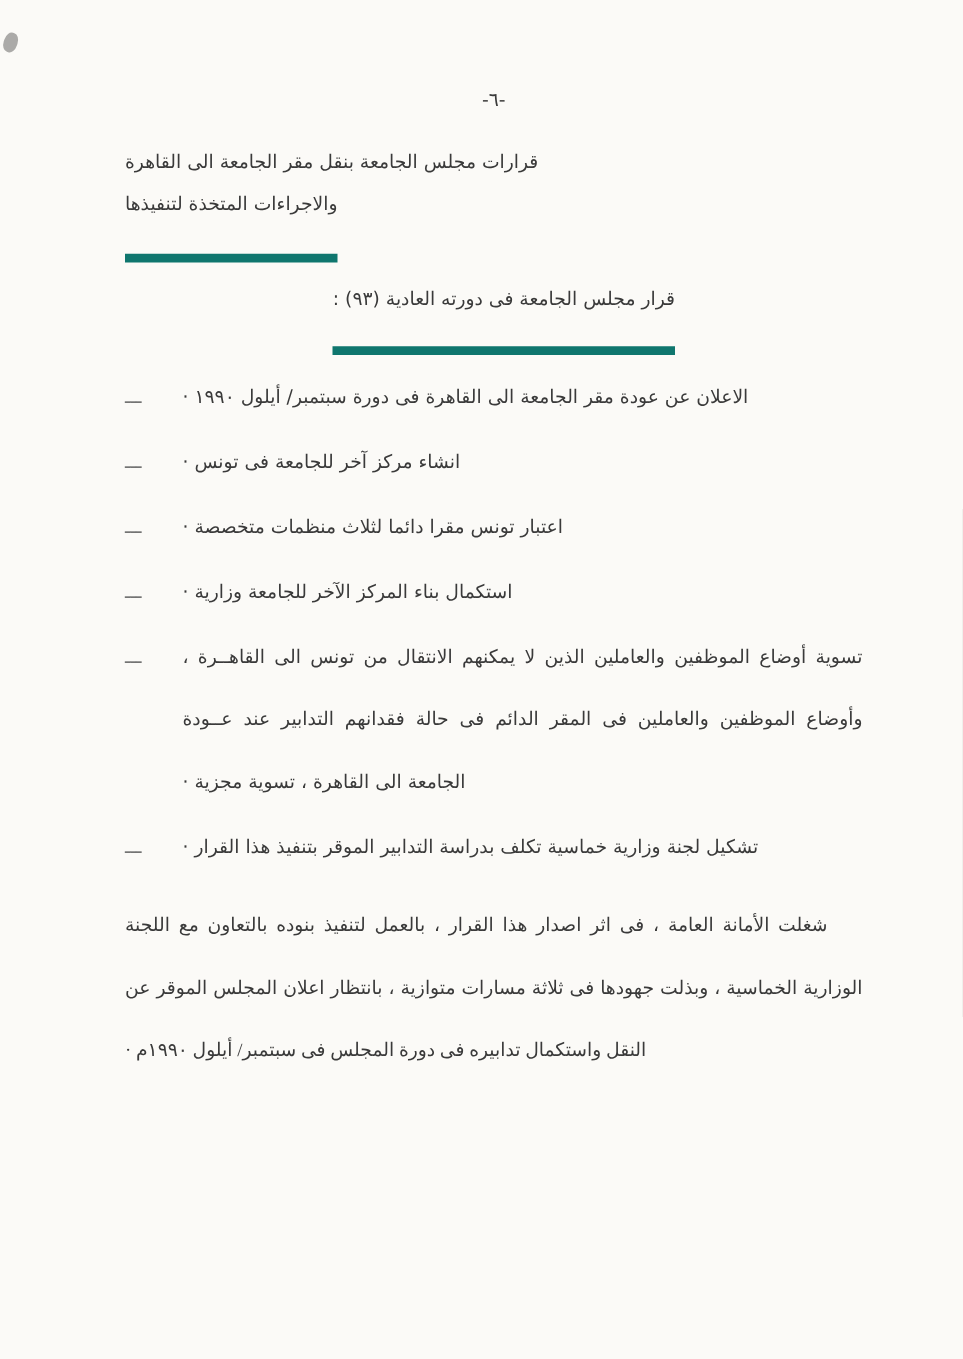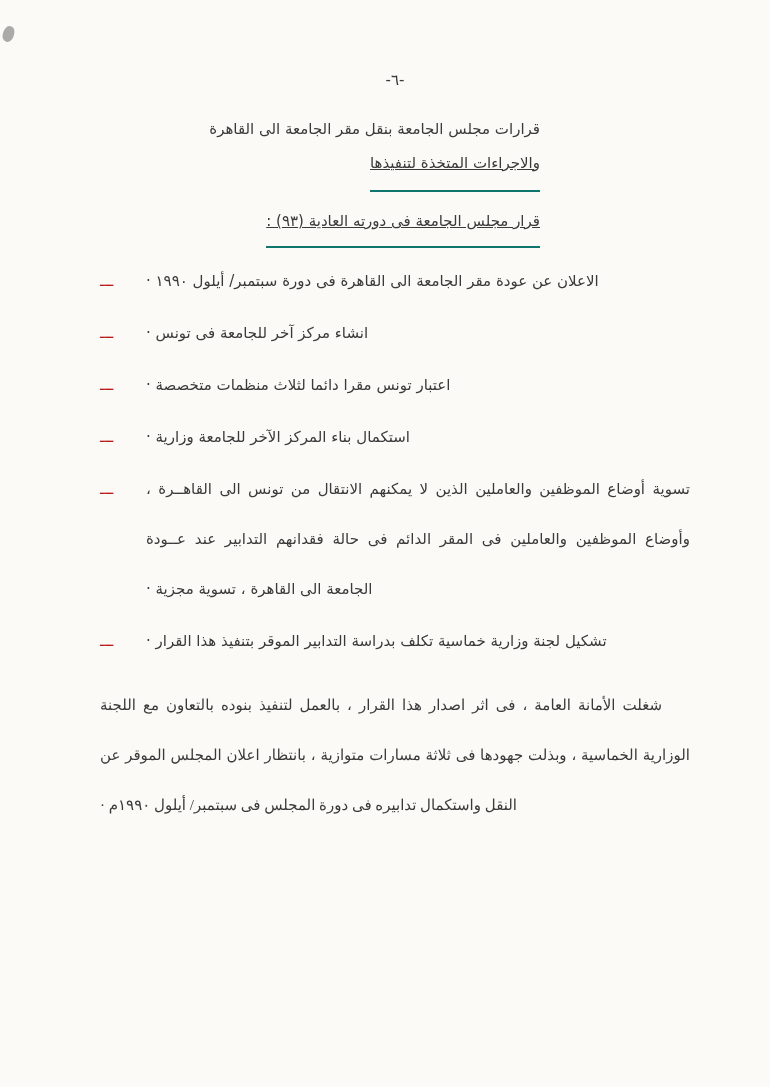"قرارات مجلس الجامعة بنقل مقر" .title-block { text-align: right -> left }
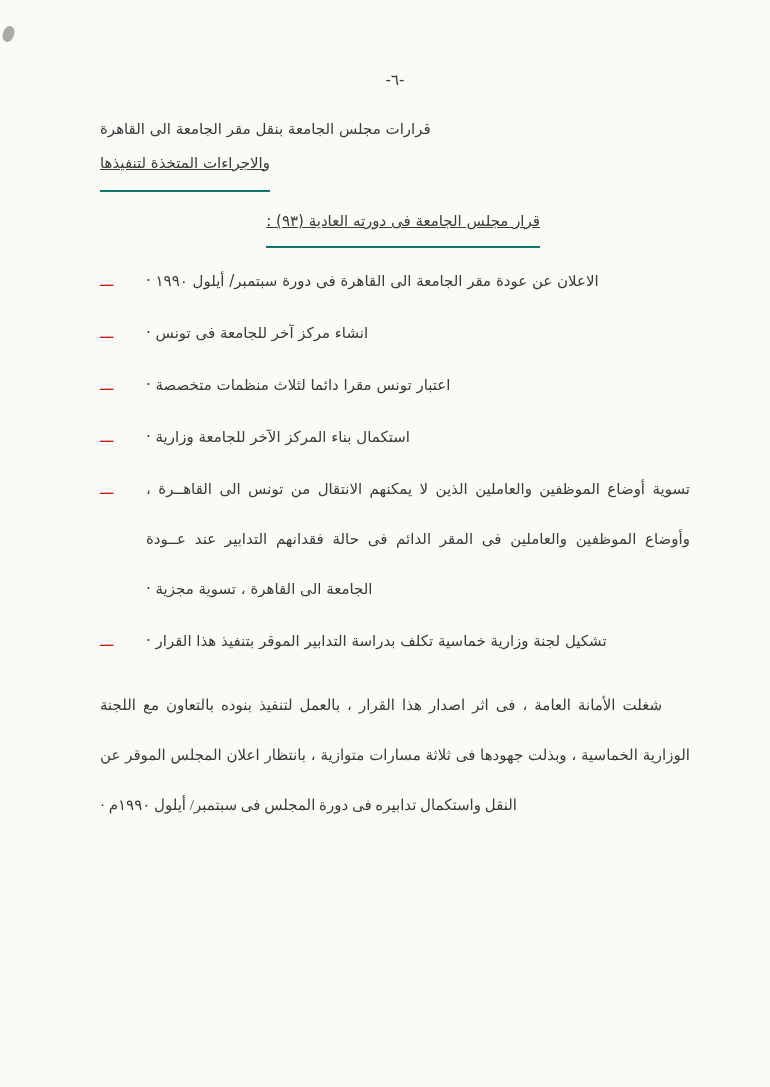"والاجراءات المتخذة لتنفيذها" .underline { border-bottom: 2px solid #0f766e -> 7px solid #0f766e; padding-bottom: 10px -> 23px; text-decoration: underline -> none }
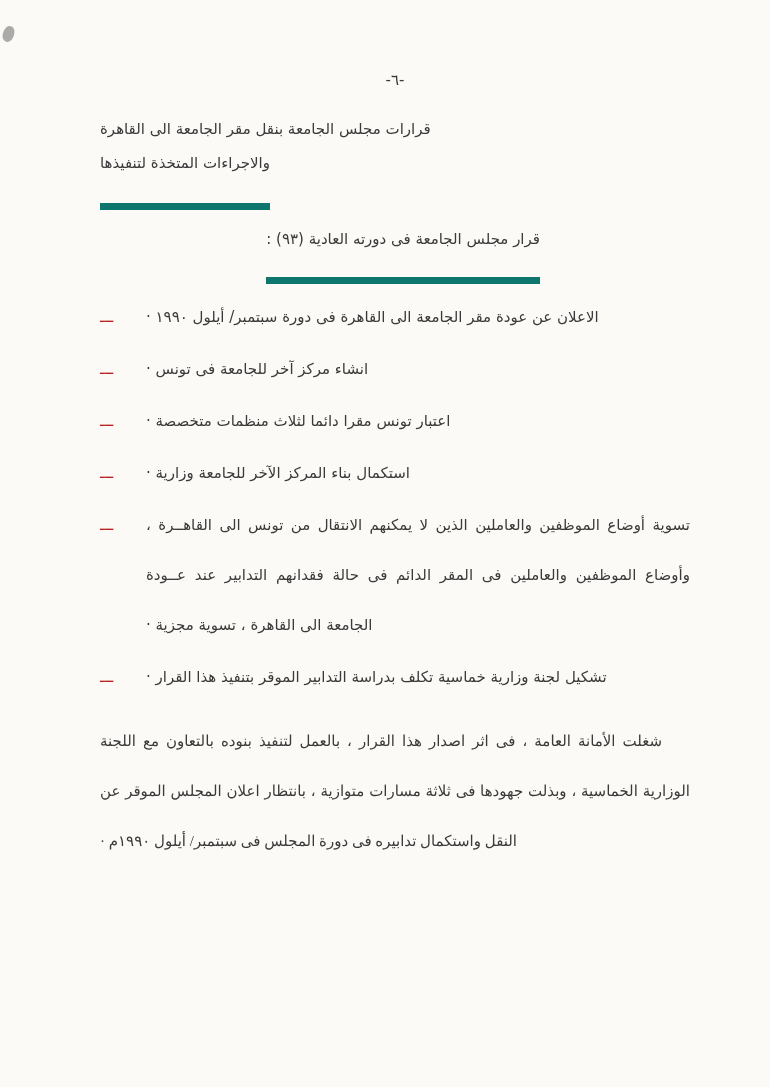"ـــ" .item-marker { color: #b91c1c -> #737373 }
